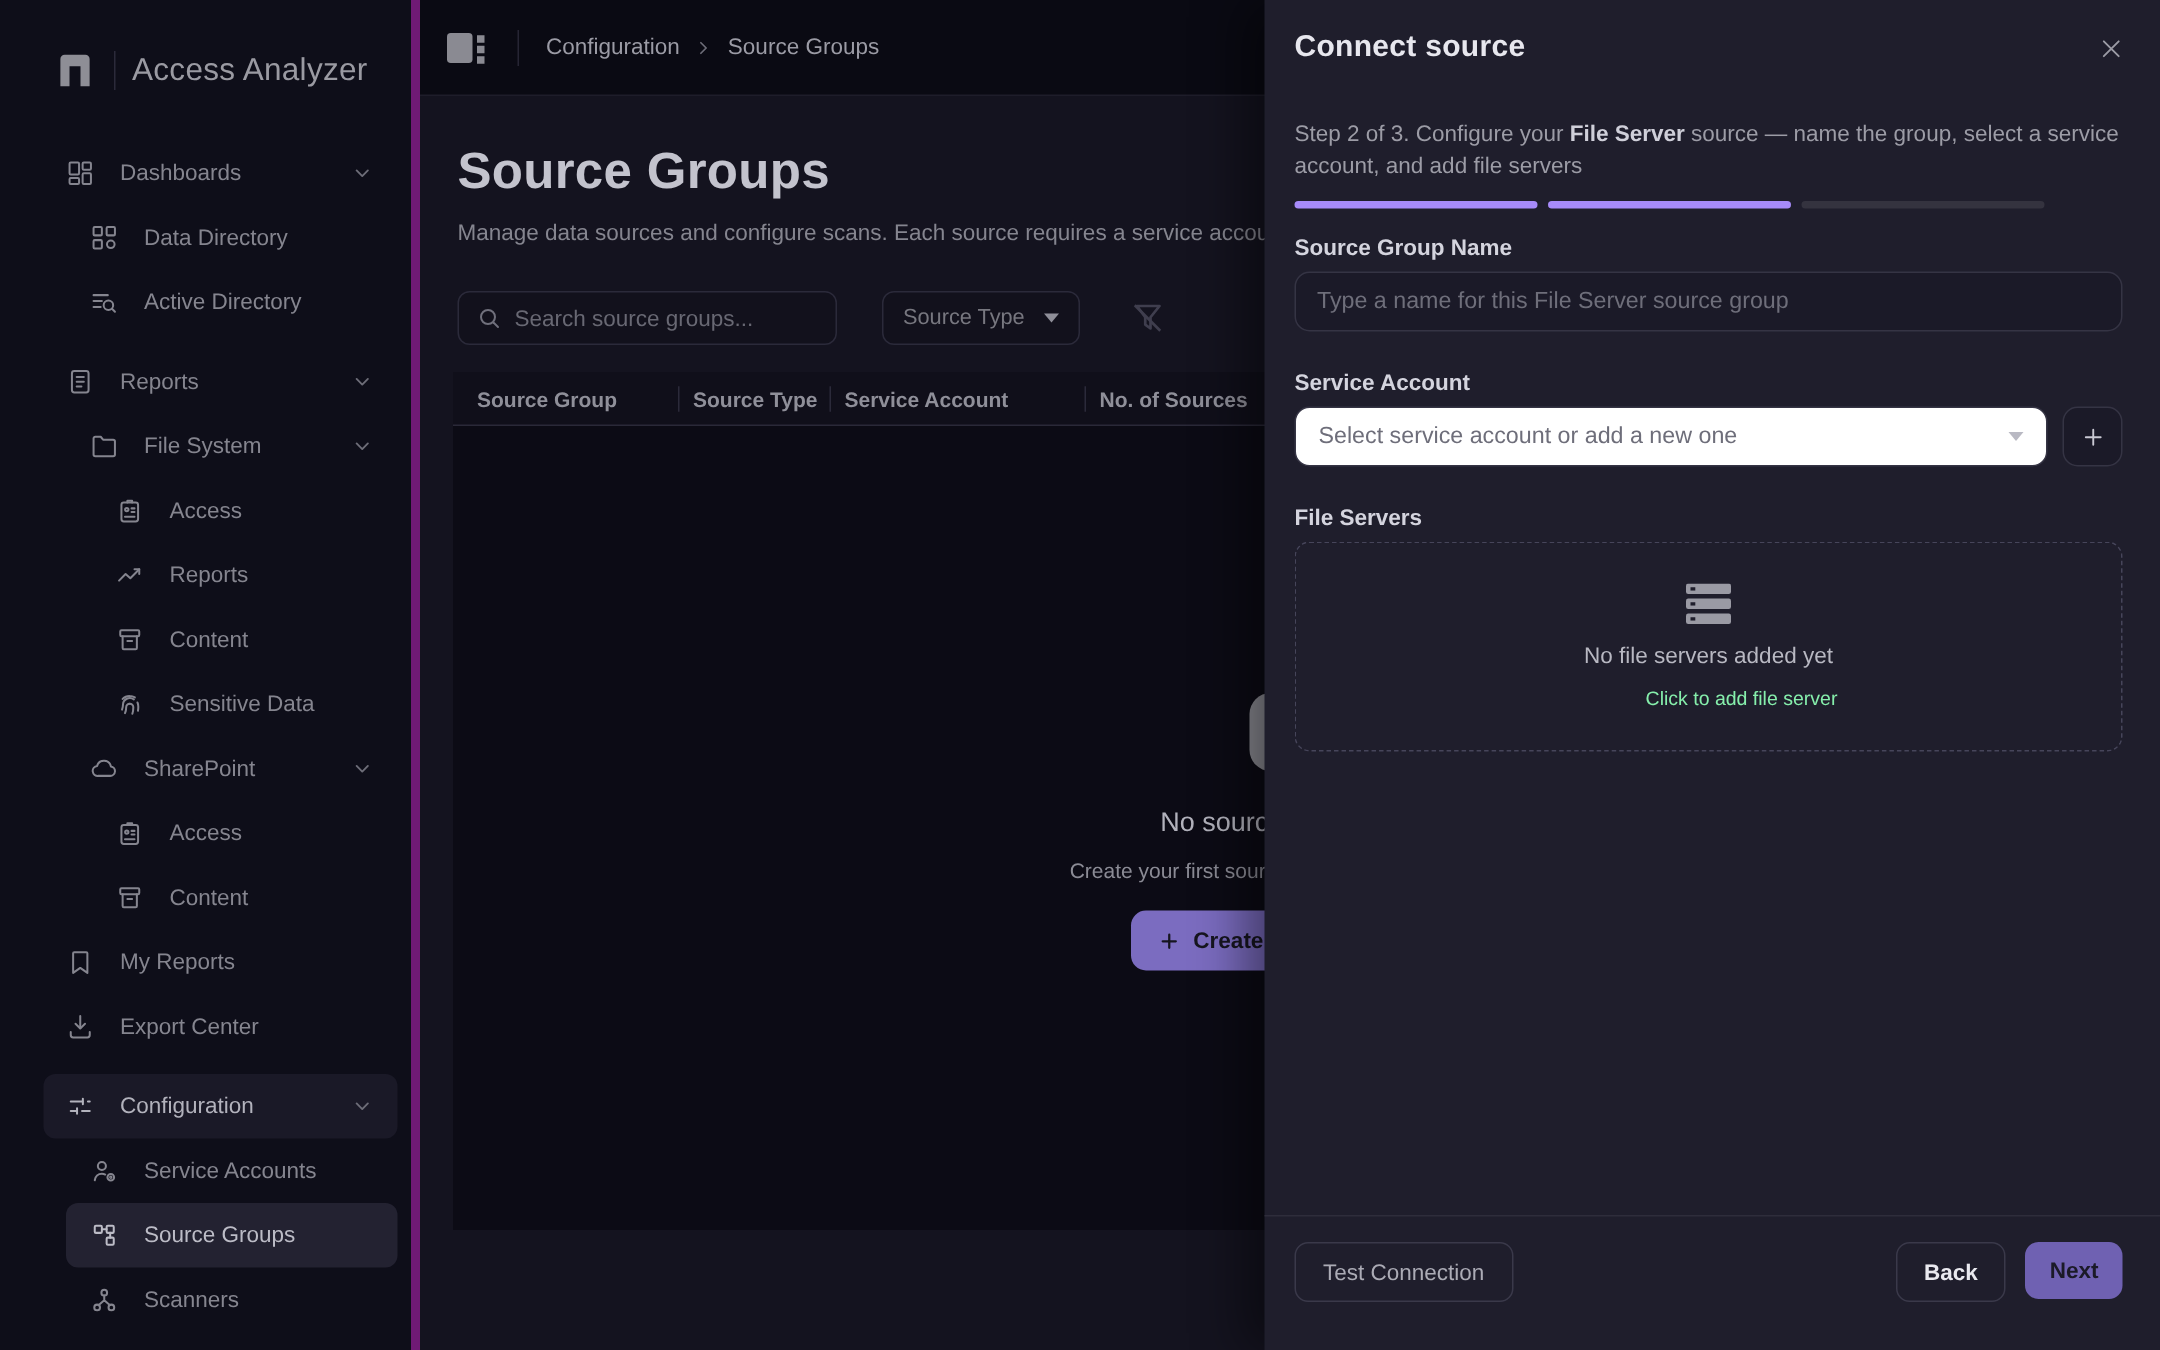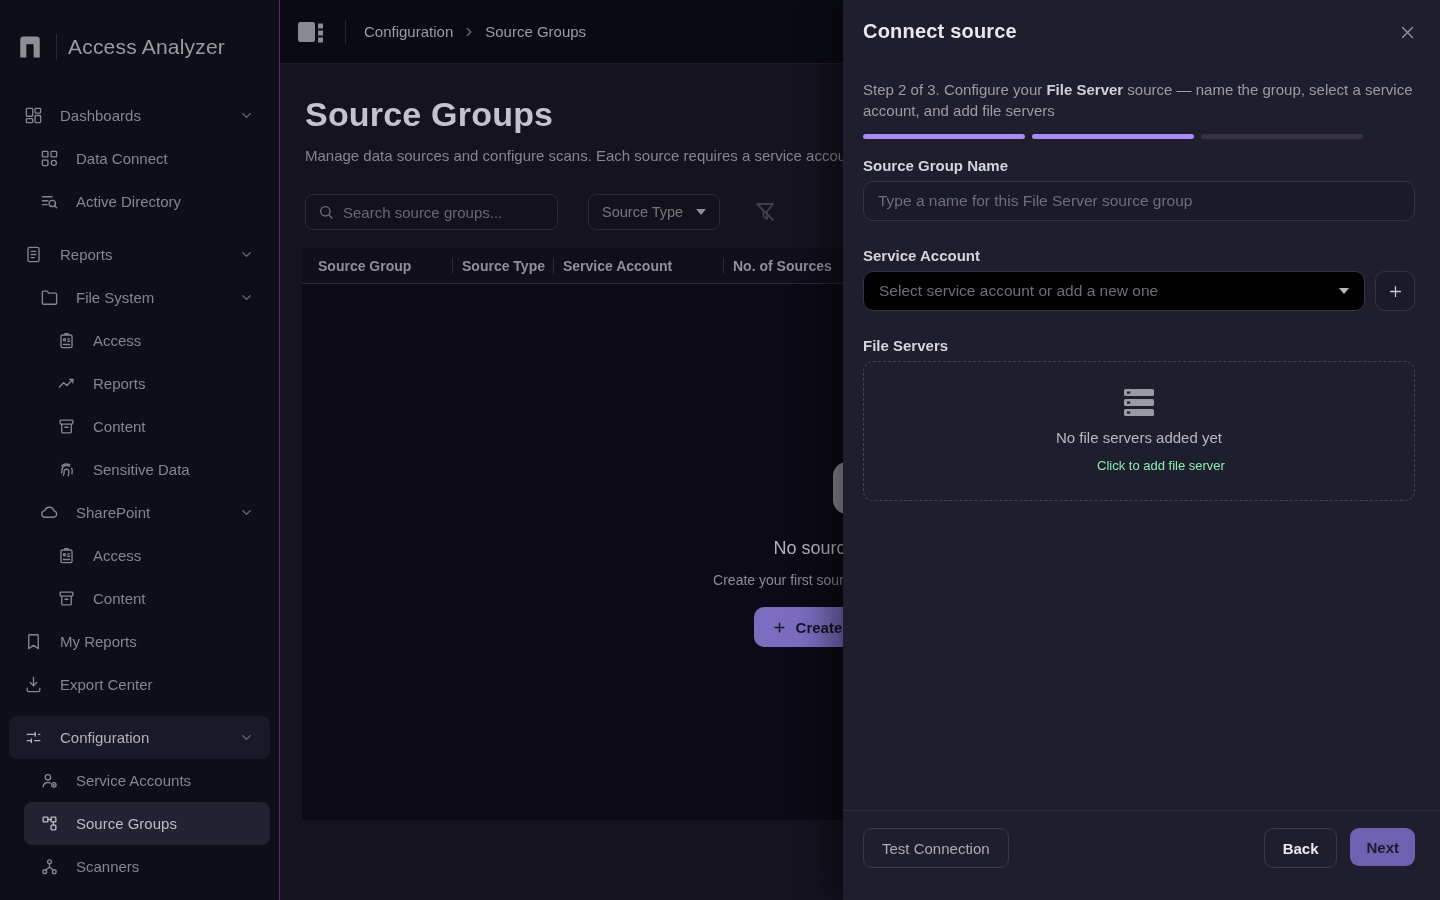"Access Analyzer" .sidebar { border-right: 1px solid #701a75 -> 6px solid #701a75; padding-left: none -> 20px }
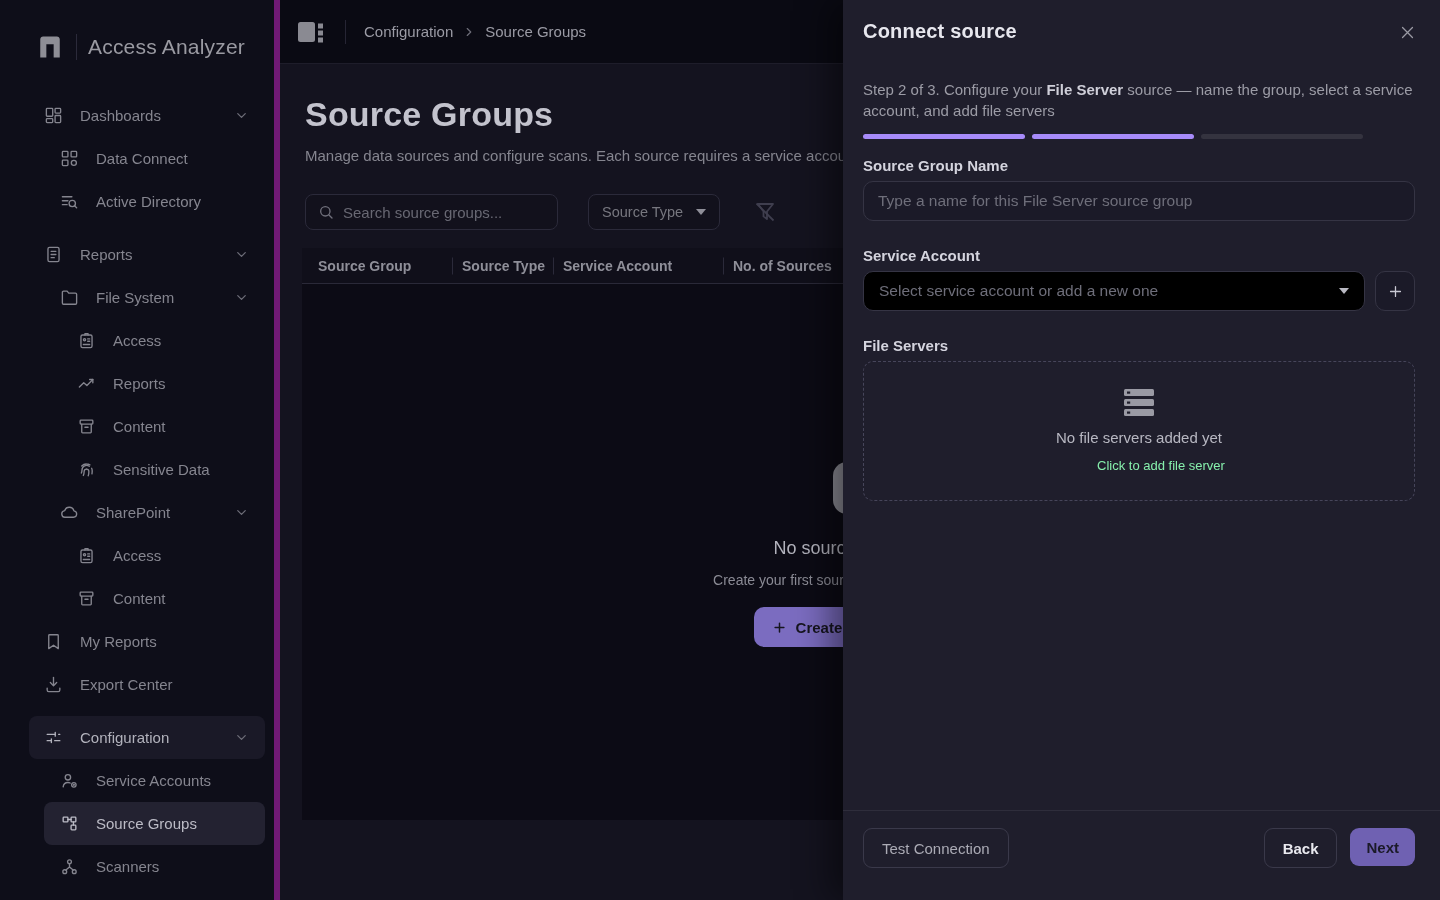"Data Connect" span.nav-label { text: Connect -> Directory }
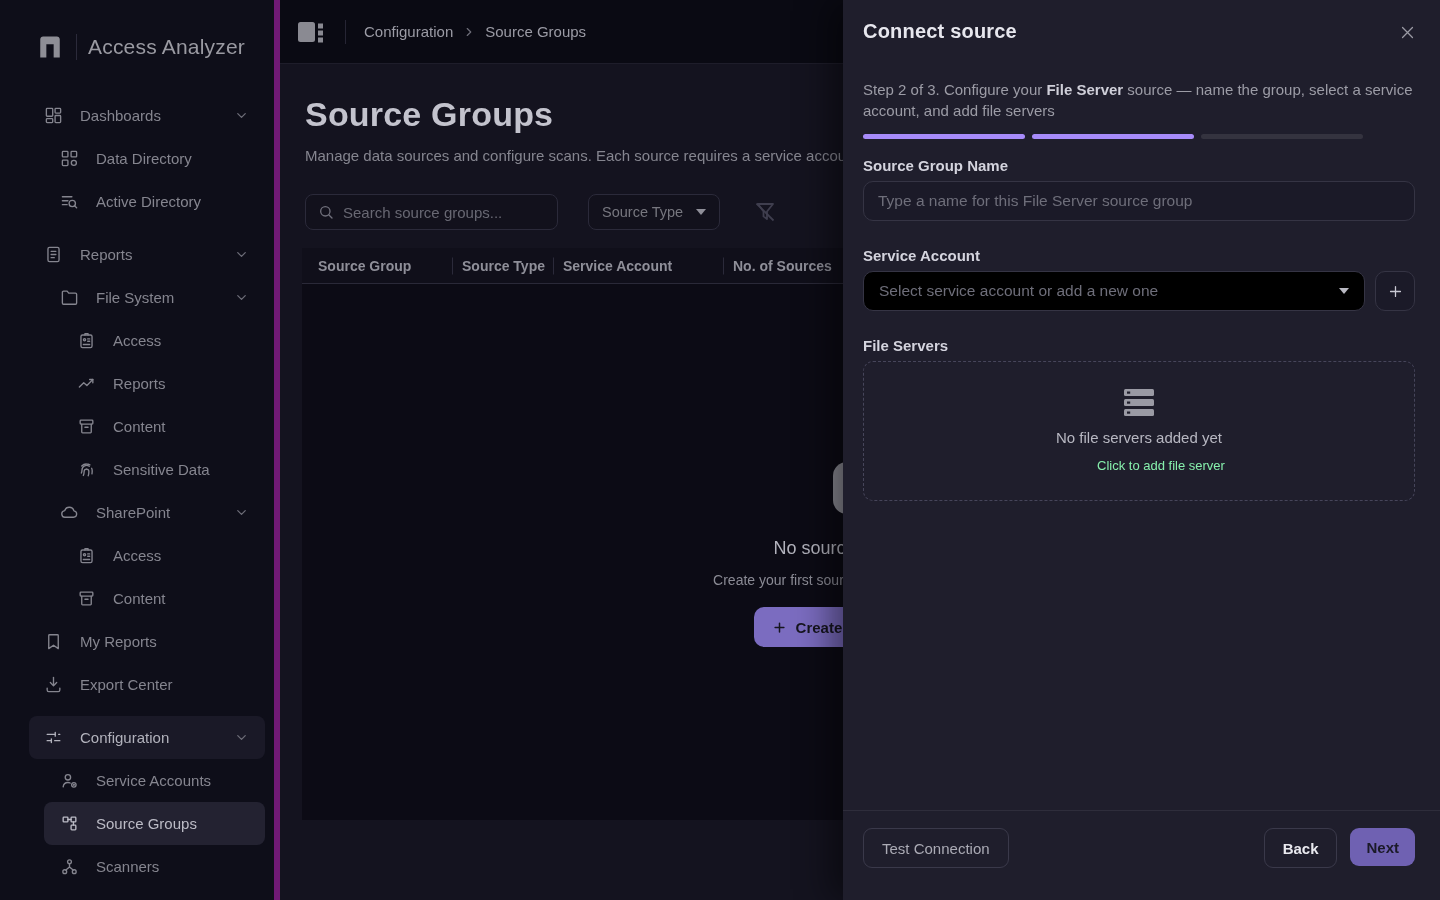"Select service account or add" .select-input { background: #000000 -> #ffffff }
